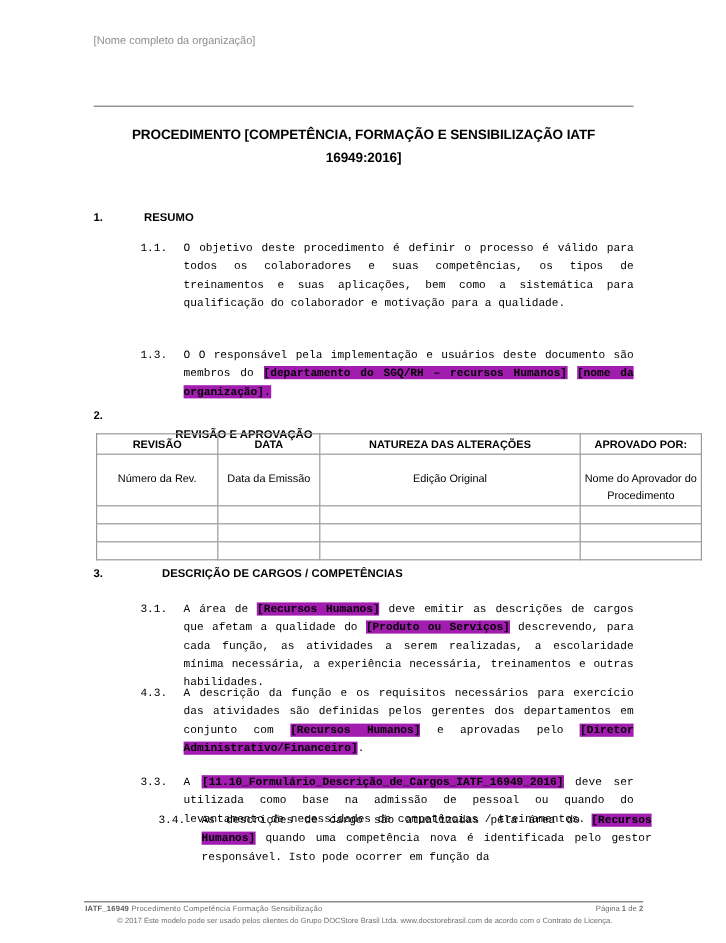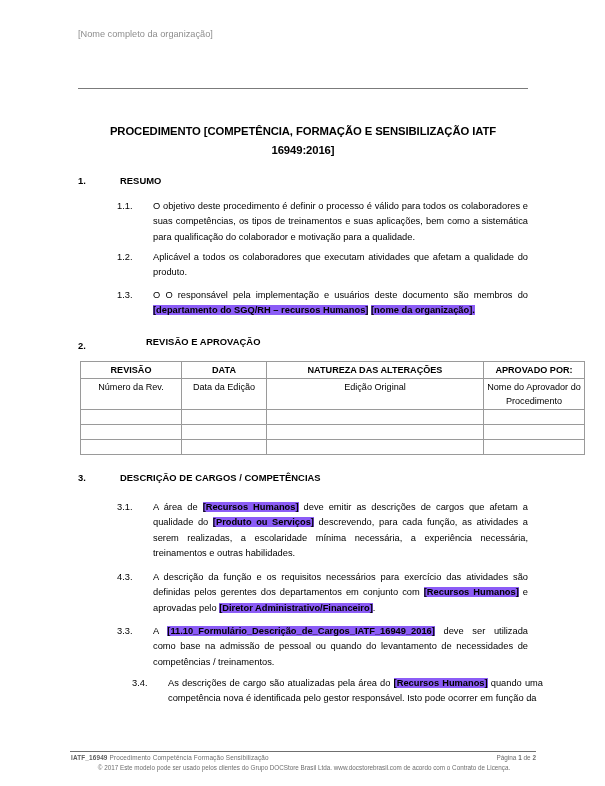"PROCEDIMENTO [COMPETÊNCIA, FORMAÇÃO E" .title-main { margin-top: 23px -> 5px }
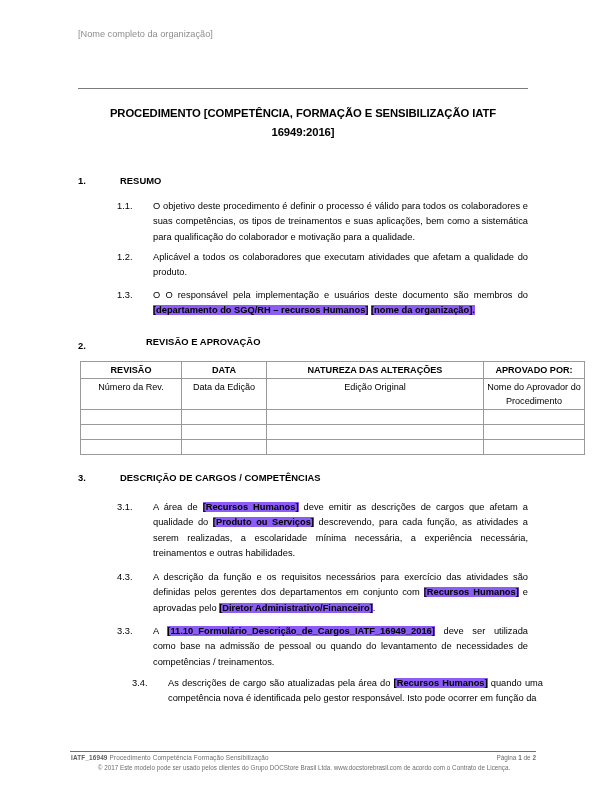"1.1." .para { font-family: none -> Liberation Mono, monospace }
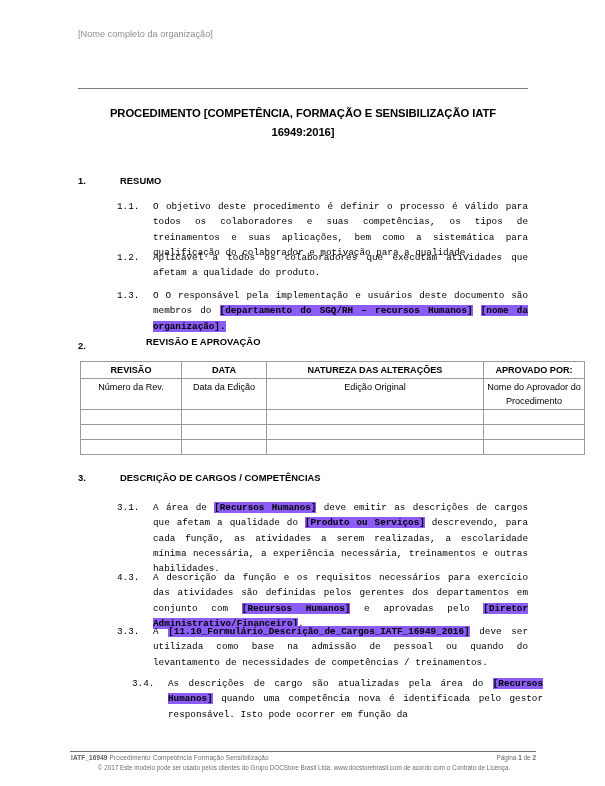"1.2." div.para { html: <div> <span>1.2.</span><span>Aplicável a todos os colaboradores que executam atividades que afetam a qualidade do produto.</span> </div> -> none }
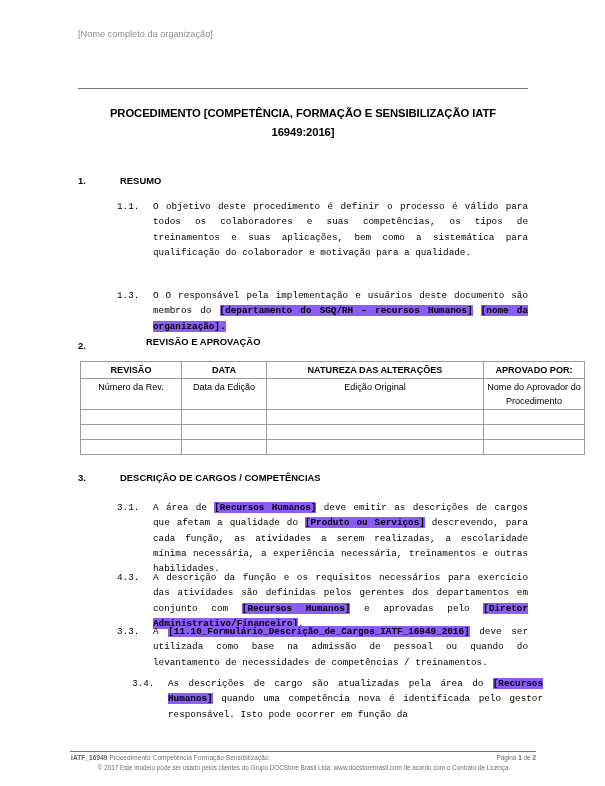"[departamento do SGQ/RH – recursos" .hl { background: #8b5cf6 -> #a21caf }
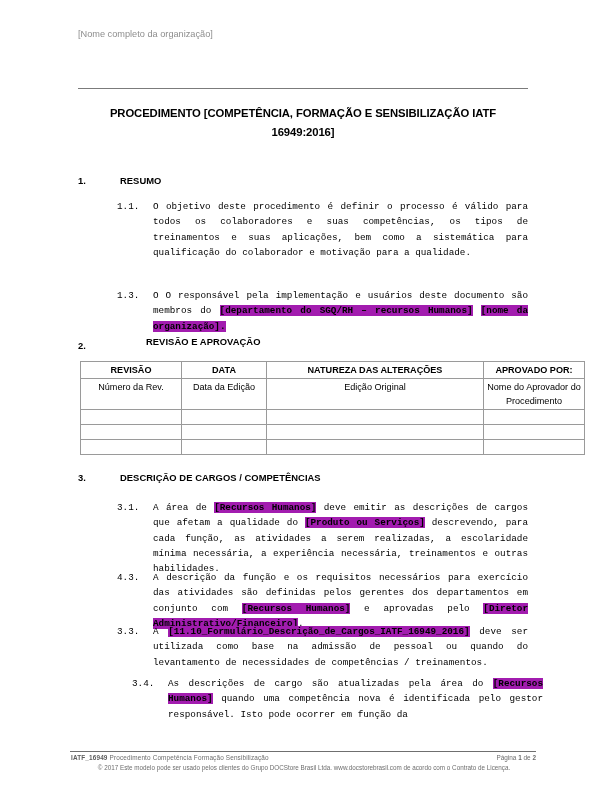"REVISÃO E APROVAÇÃO" div.sec-head { top: 336px -> 356px }
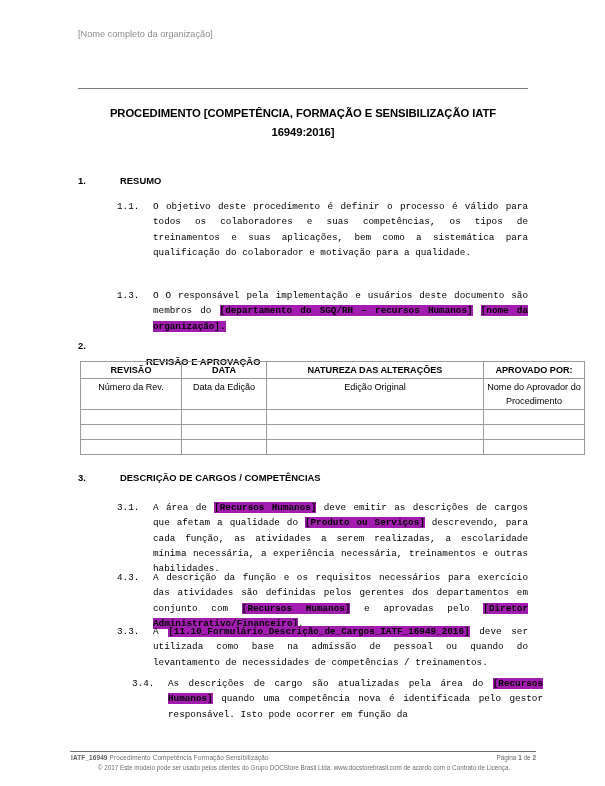"Número da Rev." .rev-table tbody tr.data td { padding-top: 1px -> 13px }
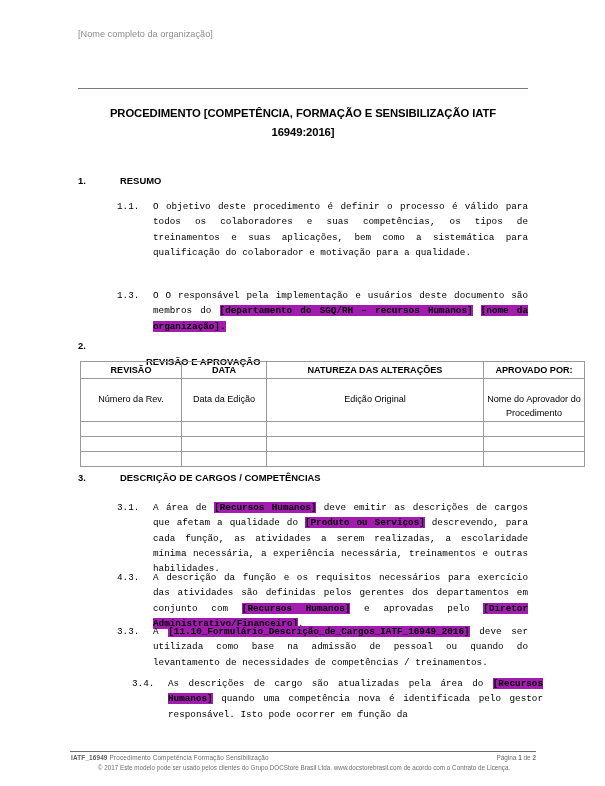"Data da Edição" td { text: Edição -> Emissão }
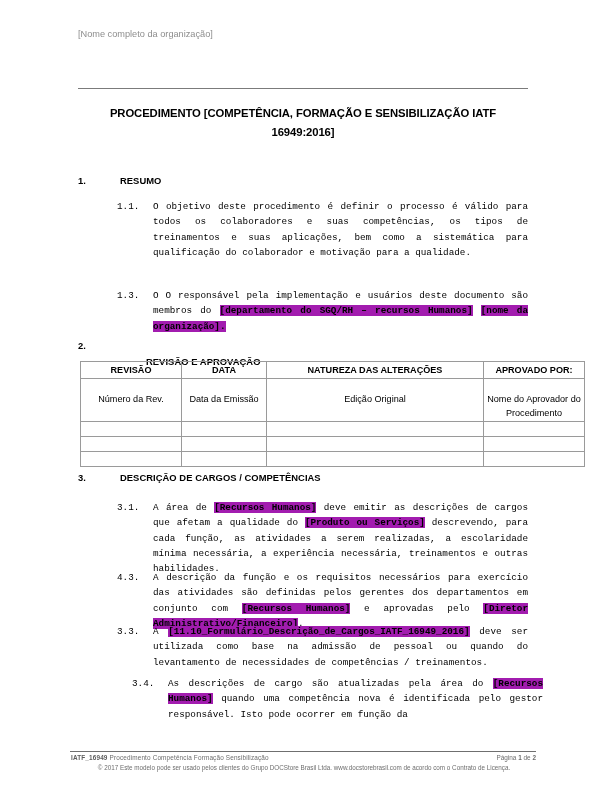"DESCRIÇÃO DE CARGOS / COMPETÊNCIAS" div.sec-head { left: 97px -> 112px }
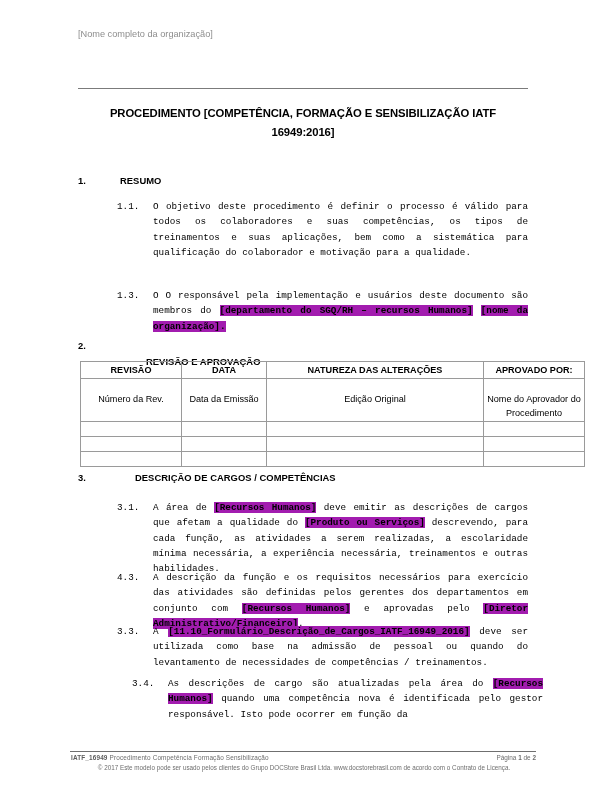"3.3." div.para { top: 624px -> 644px }
